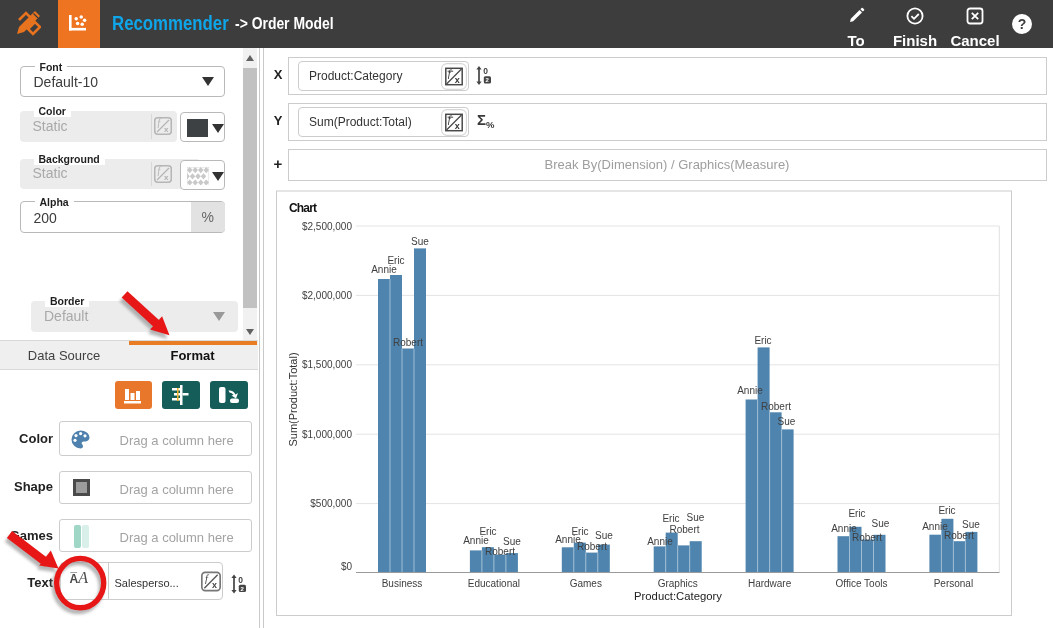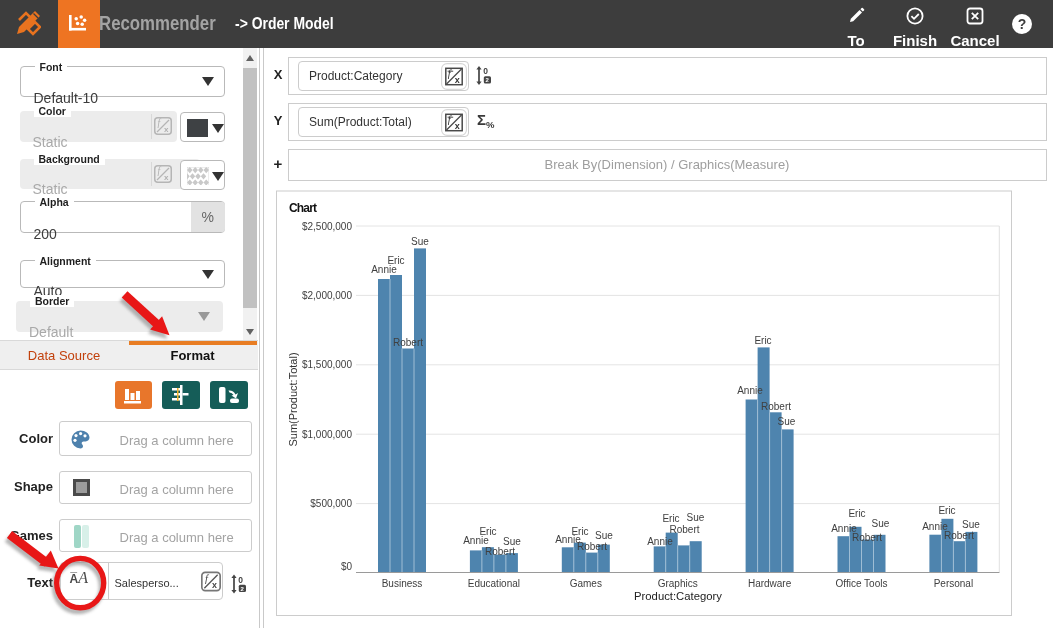"Recommender" div { color: #a3a3a3 -> #0ea5e9; left: 99px -> 112px }
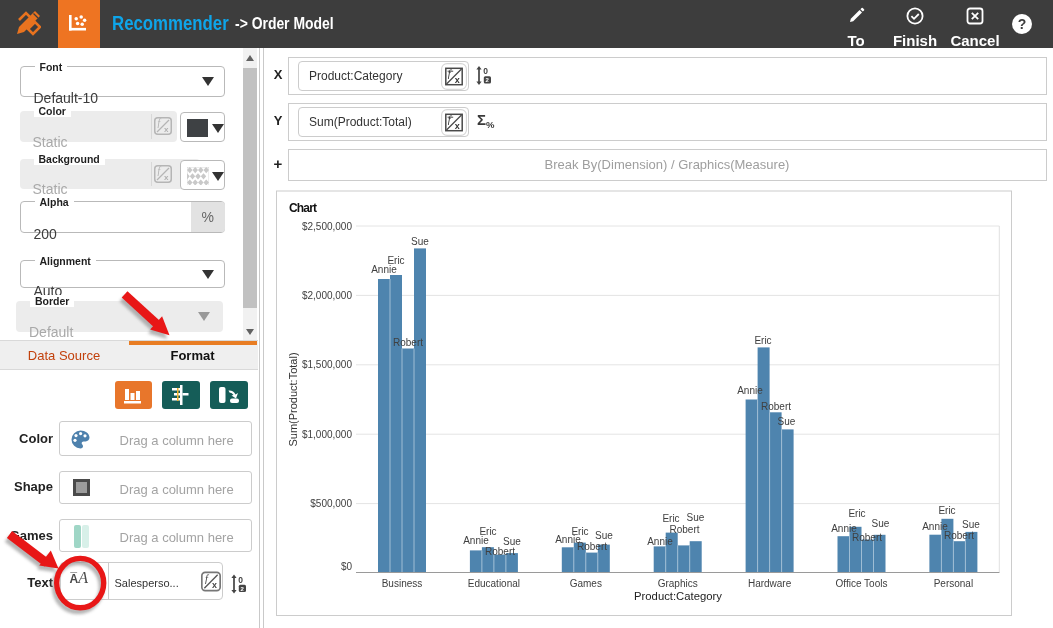"Default-10" .fval { margin-top: 16px -> none }
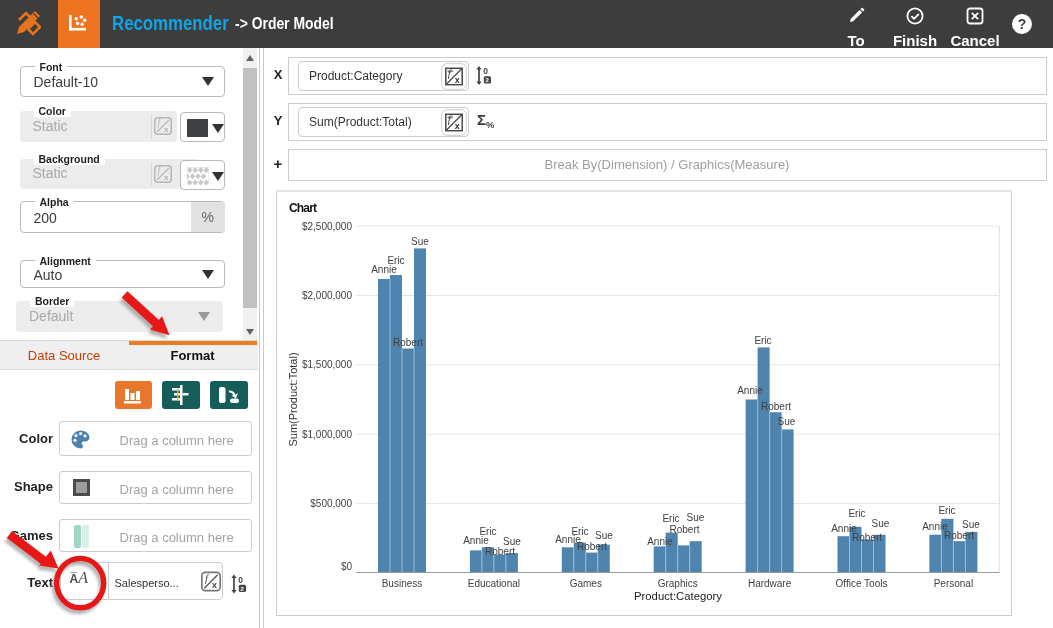"Alignment" div.fieldset { html: <div> <span>Alignment</span> <span>Auto</span> <span></span> </div> -> none }
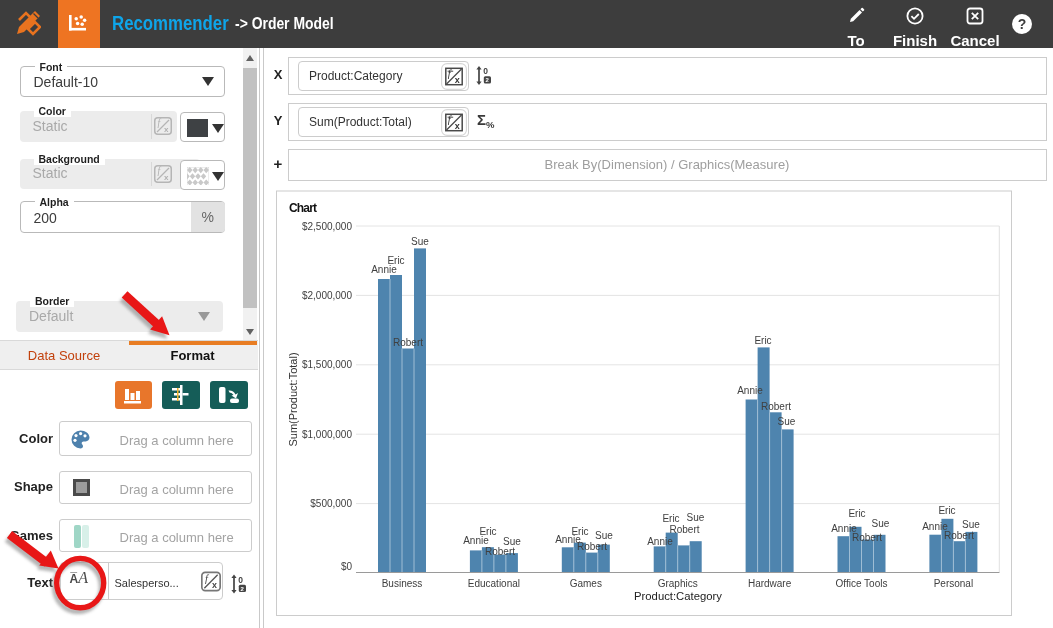"Border" div.fieldset { left: 16px -> 31px }
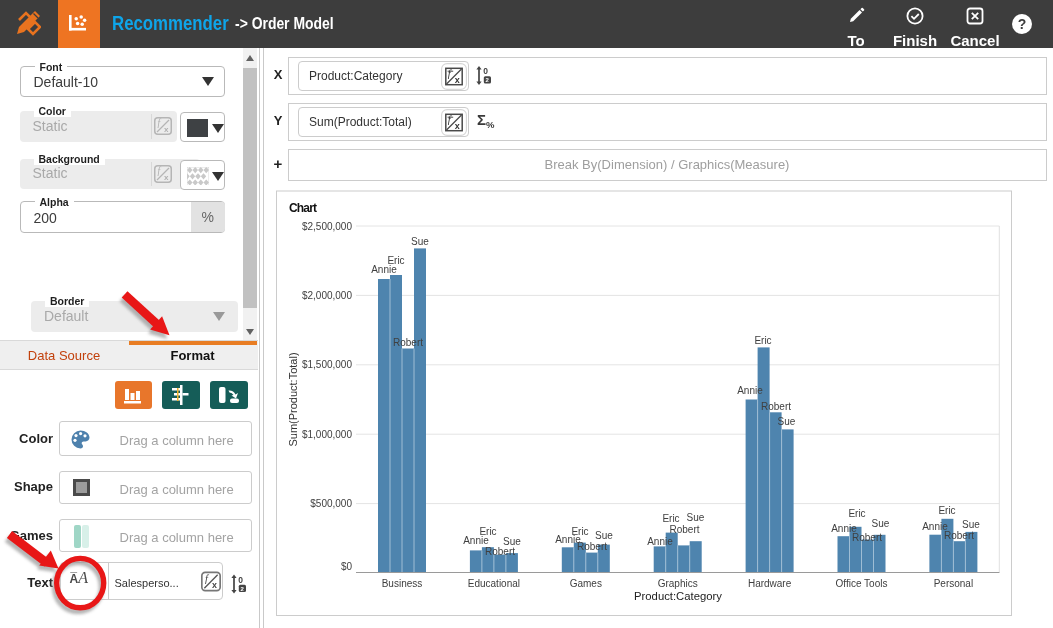"Data Source" div.abs { color: #c2410c -> #404040 }
